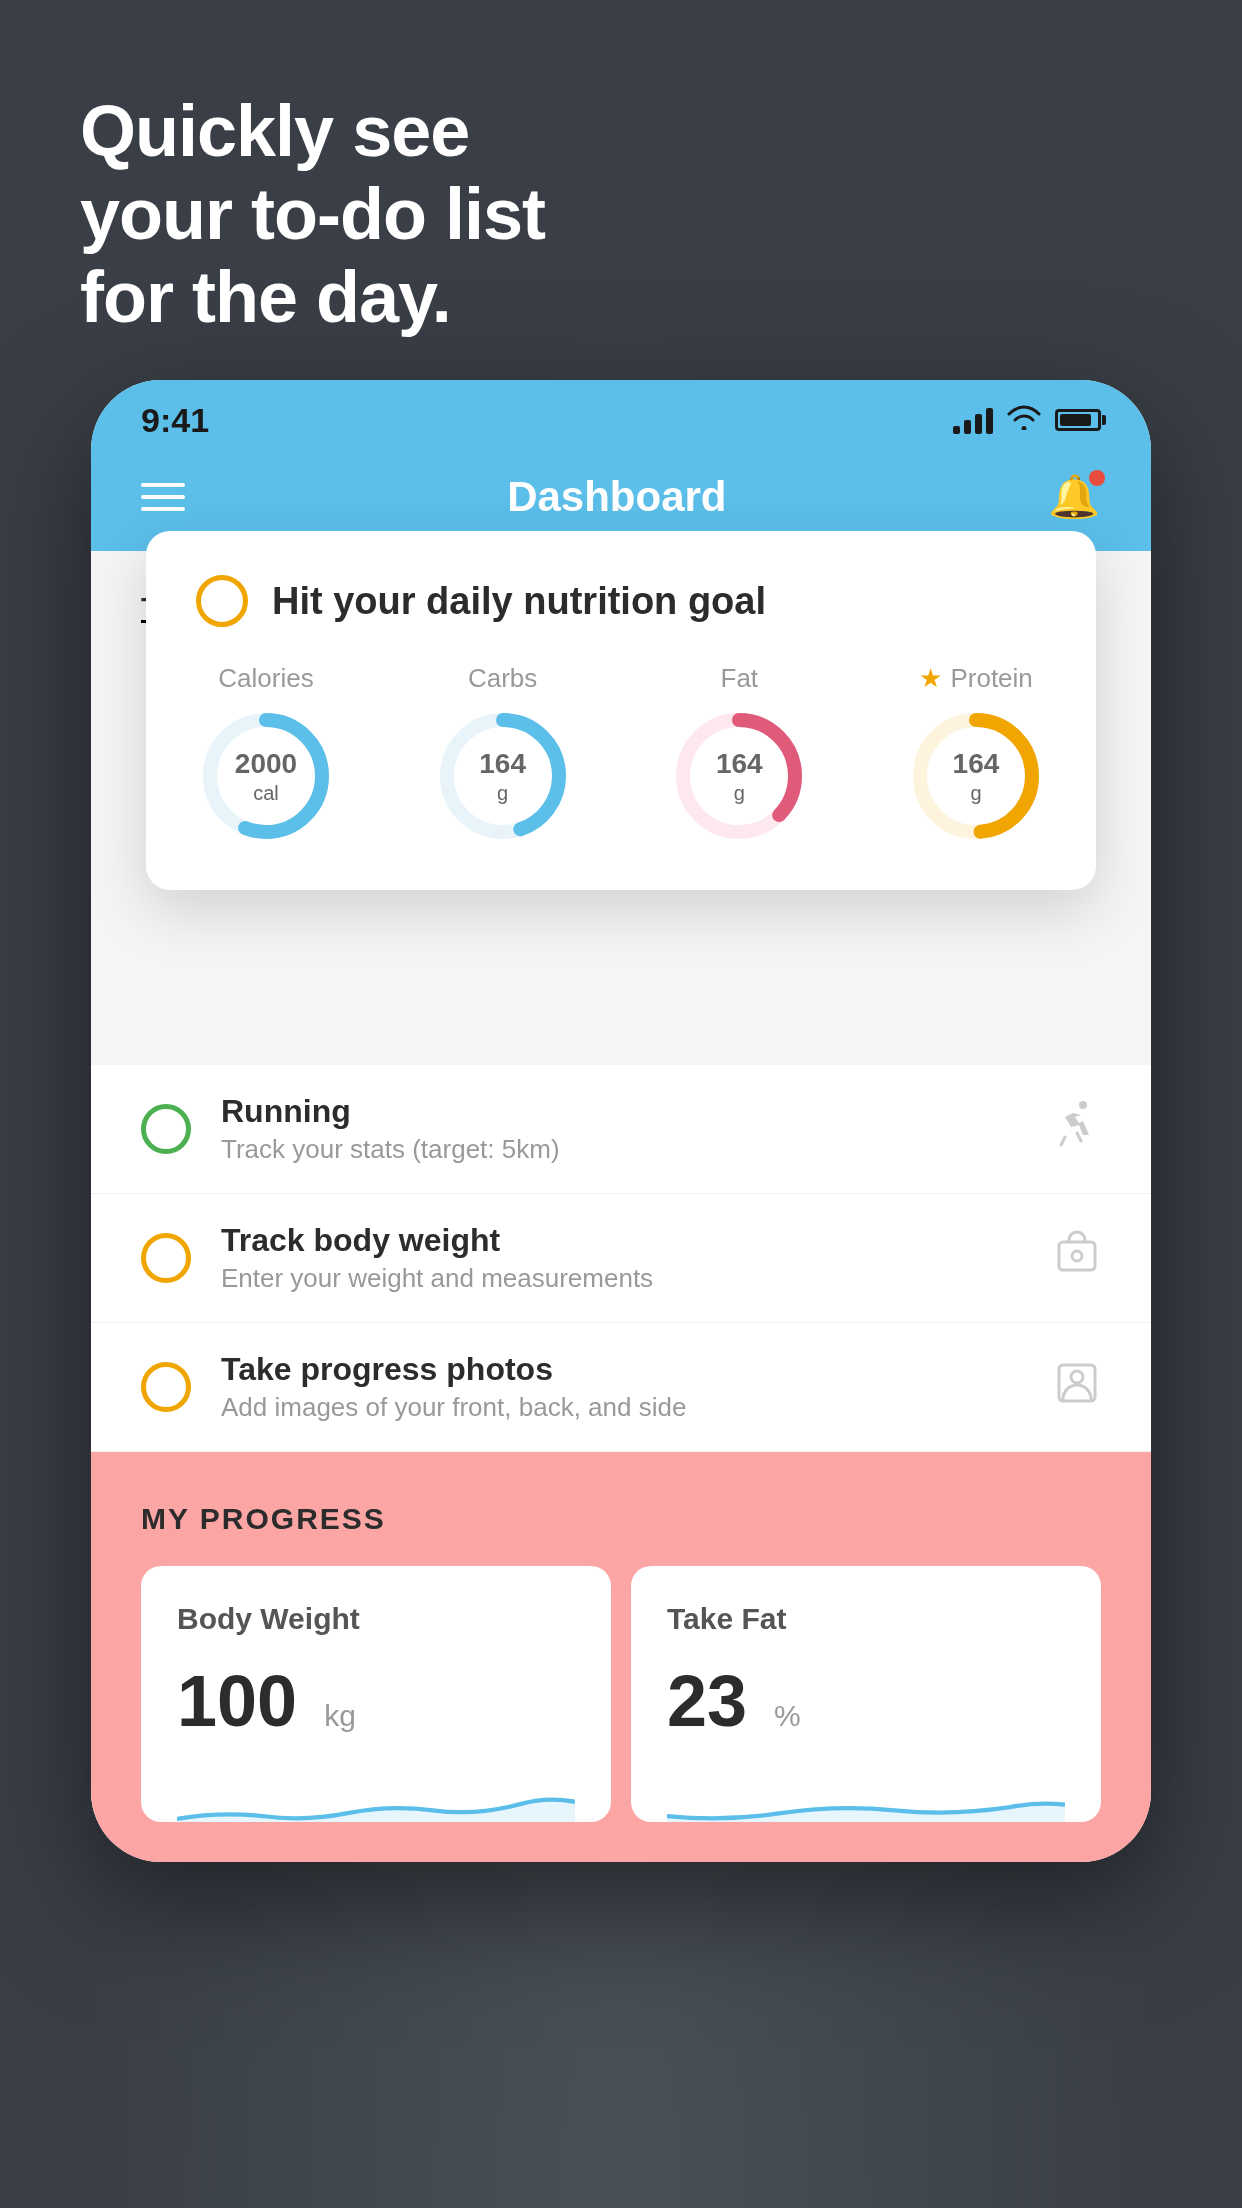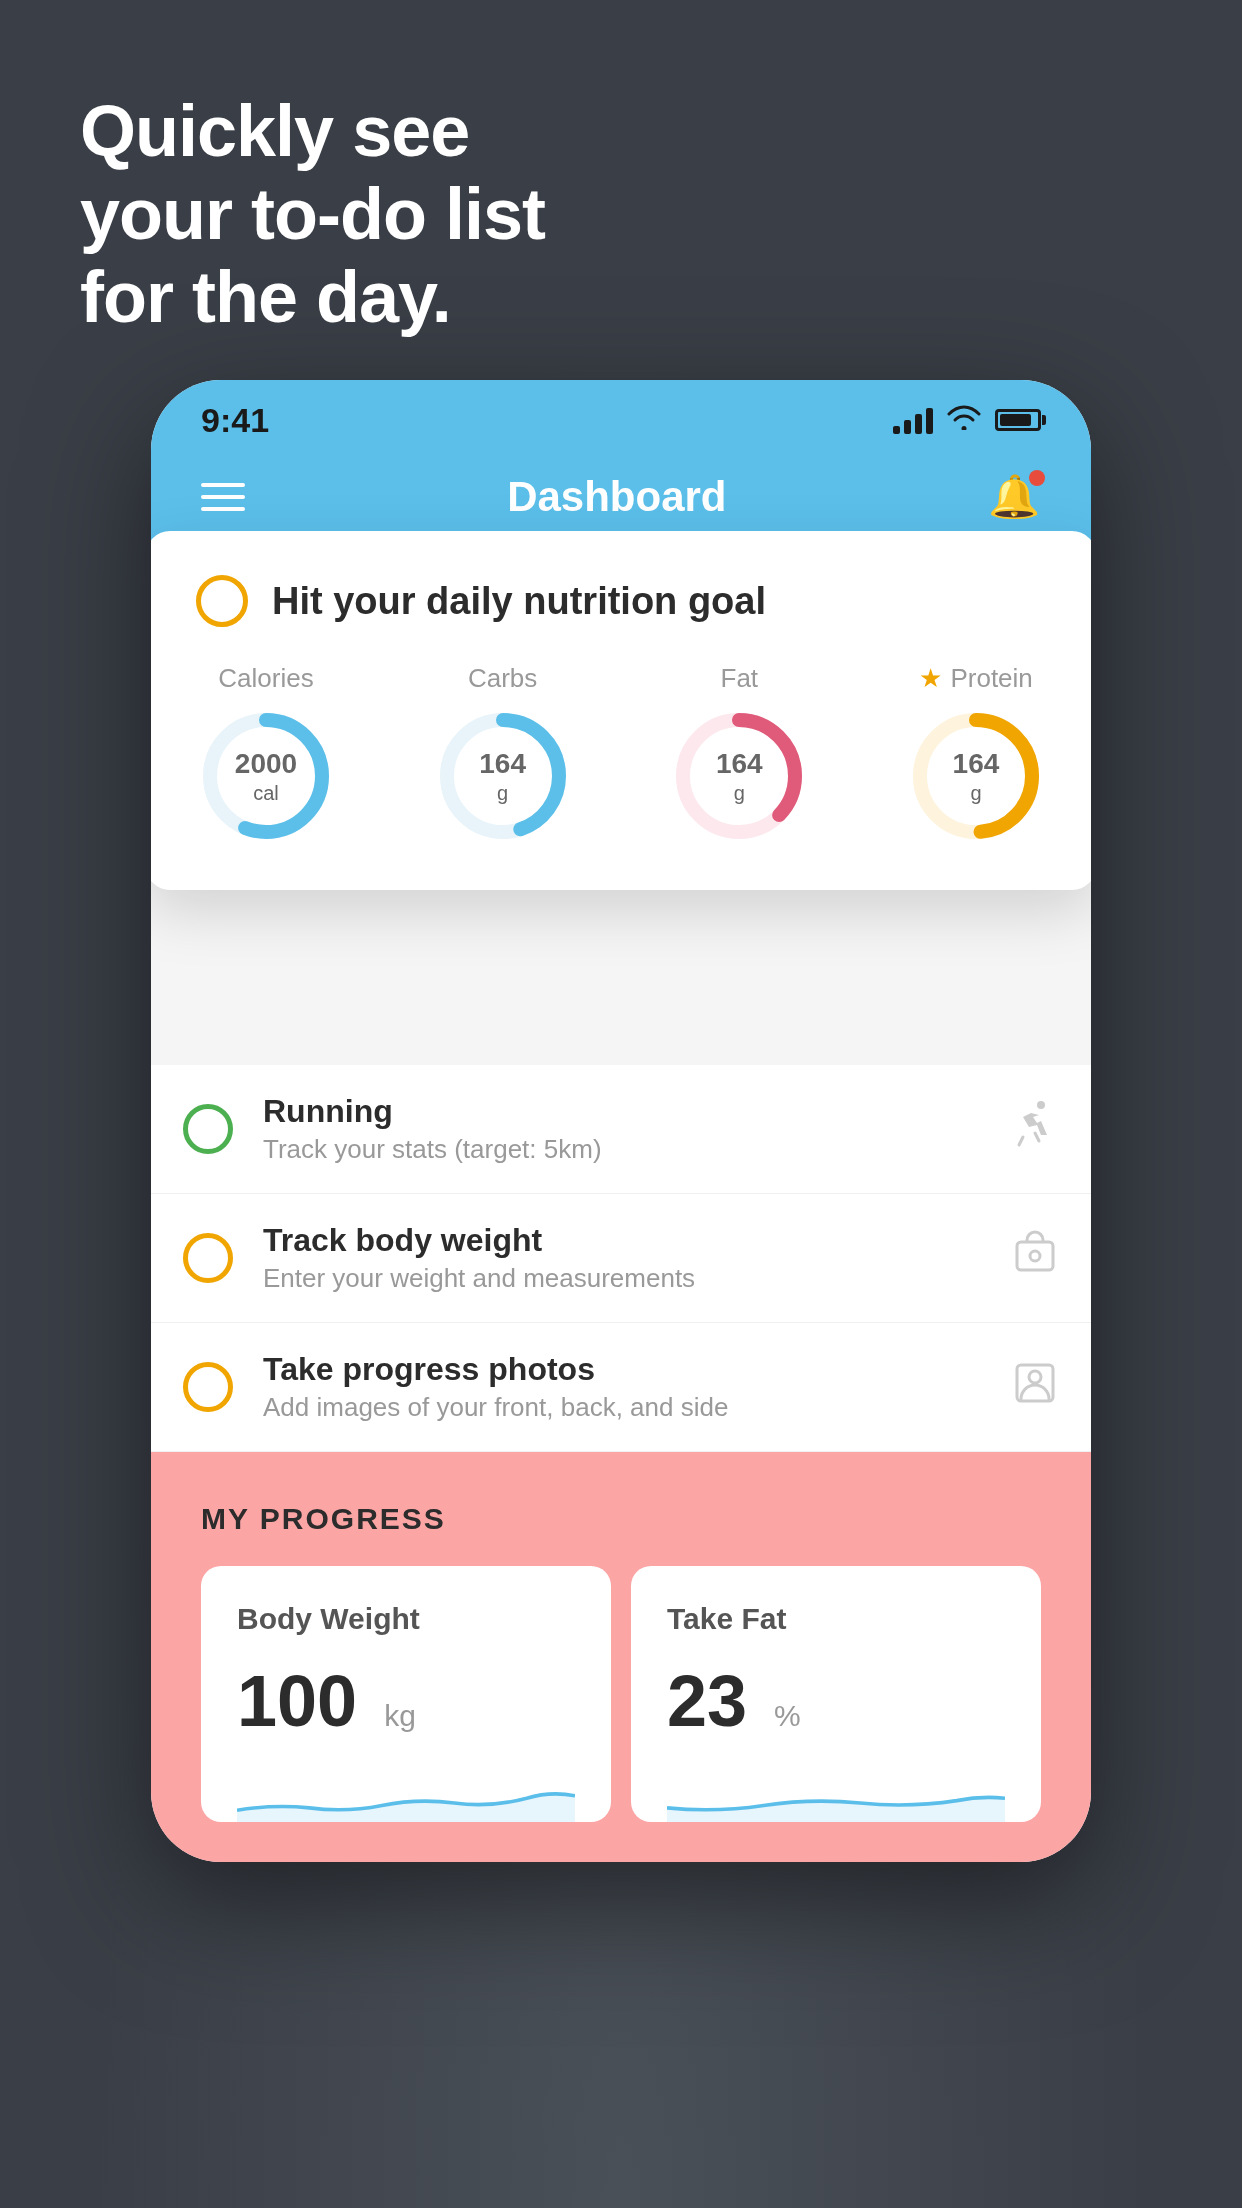"9:41" .phone { width: 940px -> 1060px }
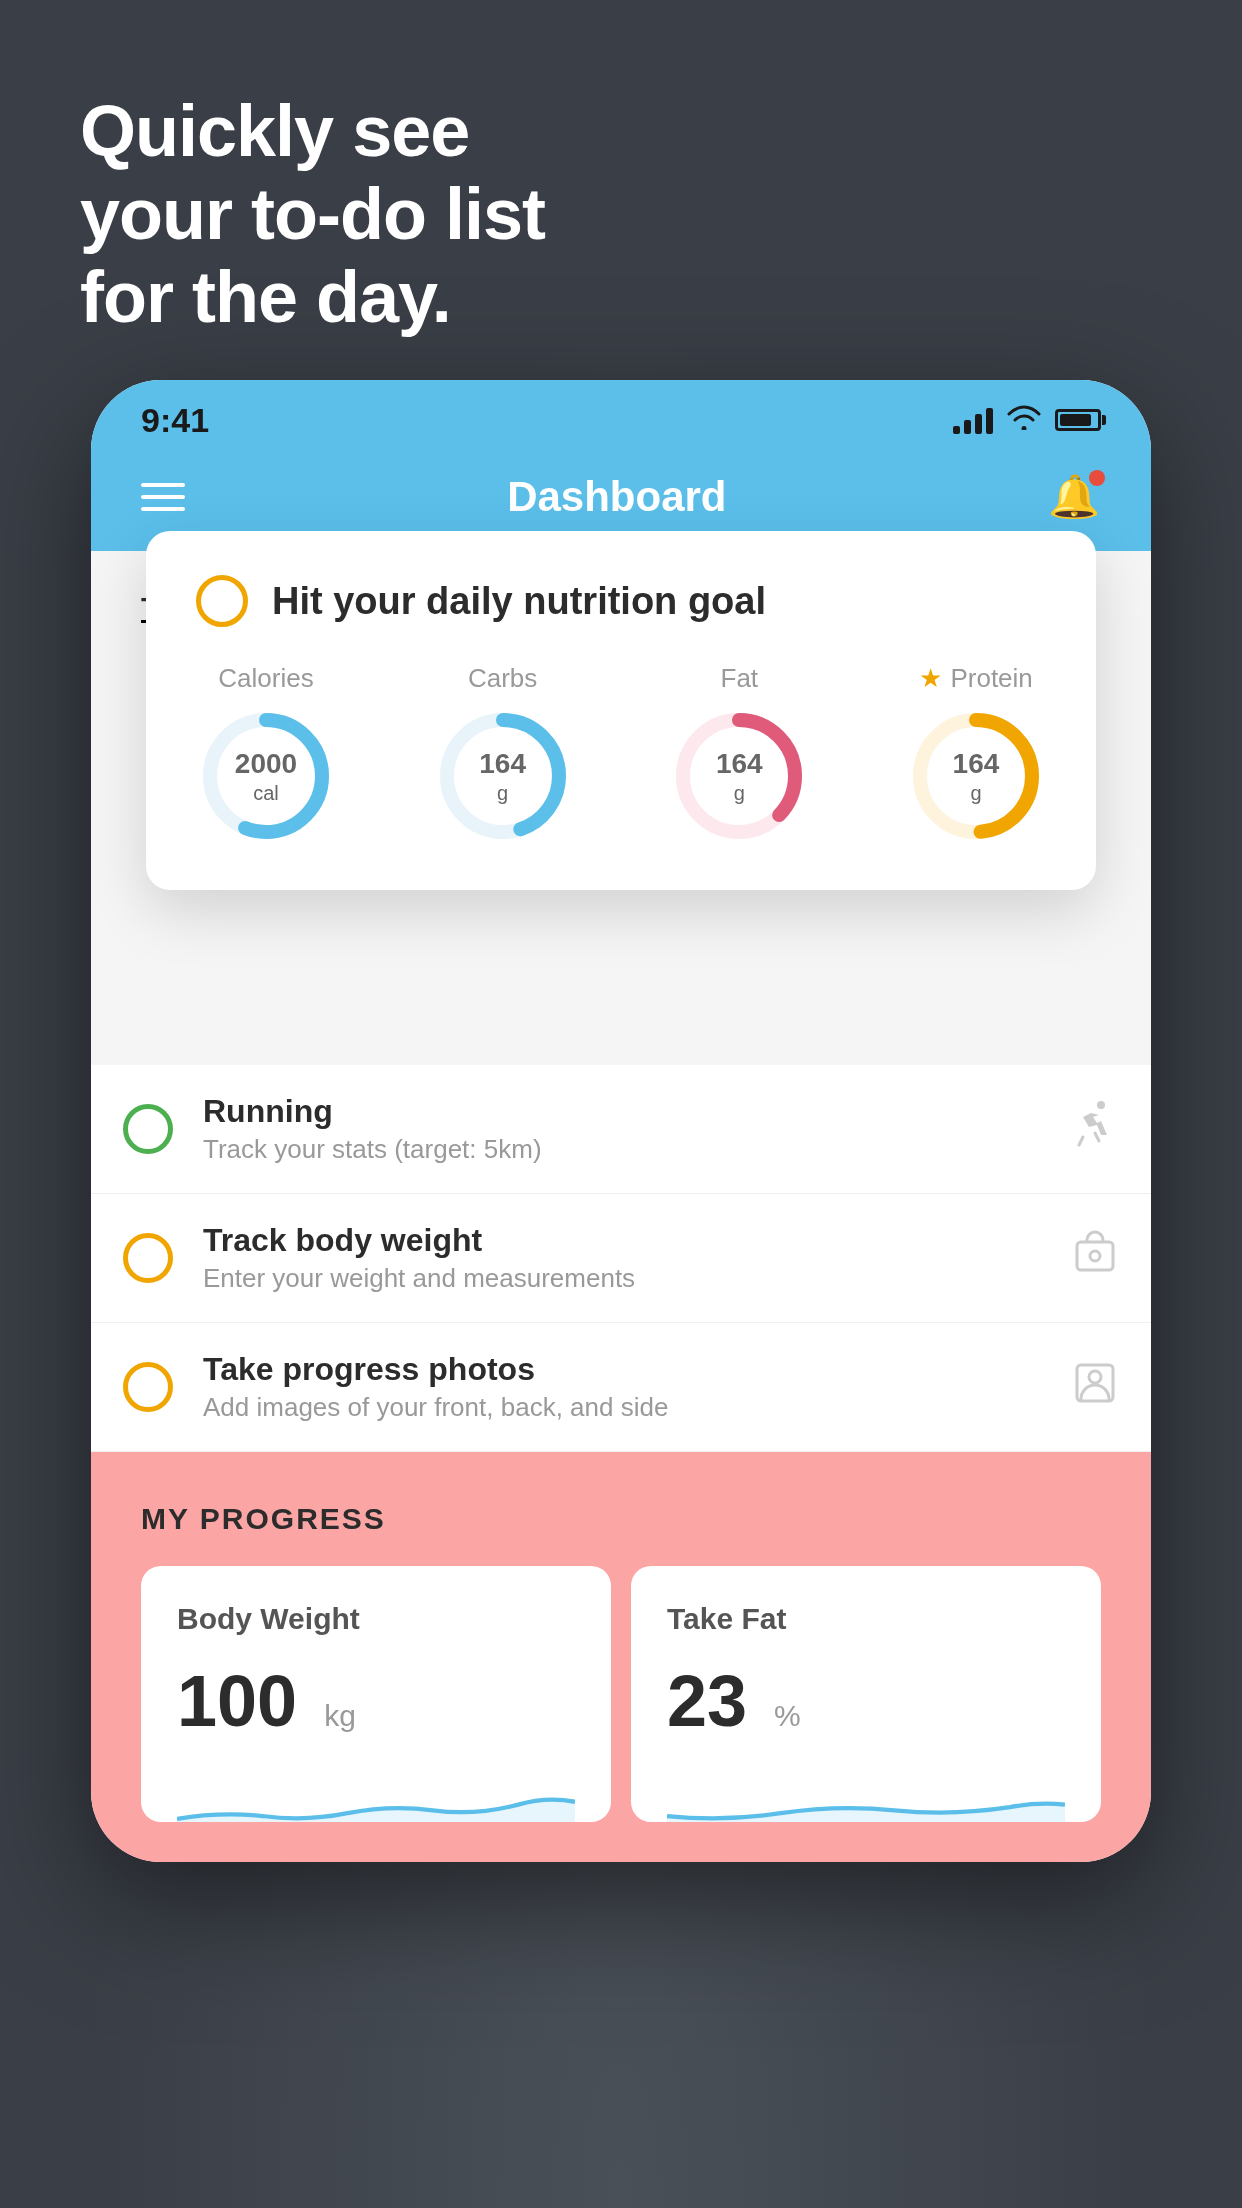"Running" .todo-item { padding: 28px 32px -> 28px 50px }
